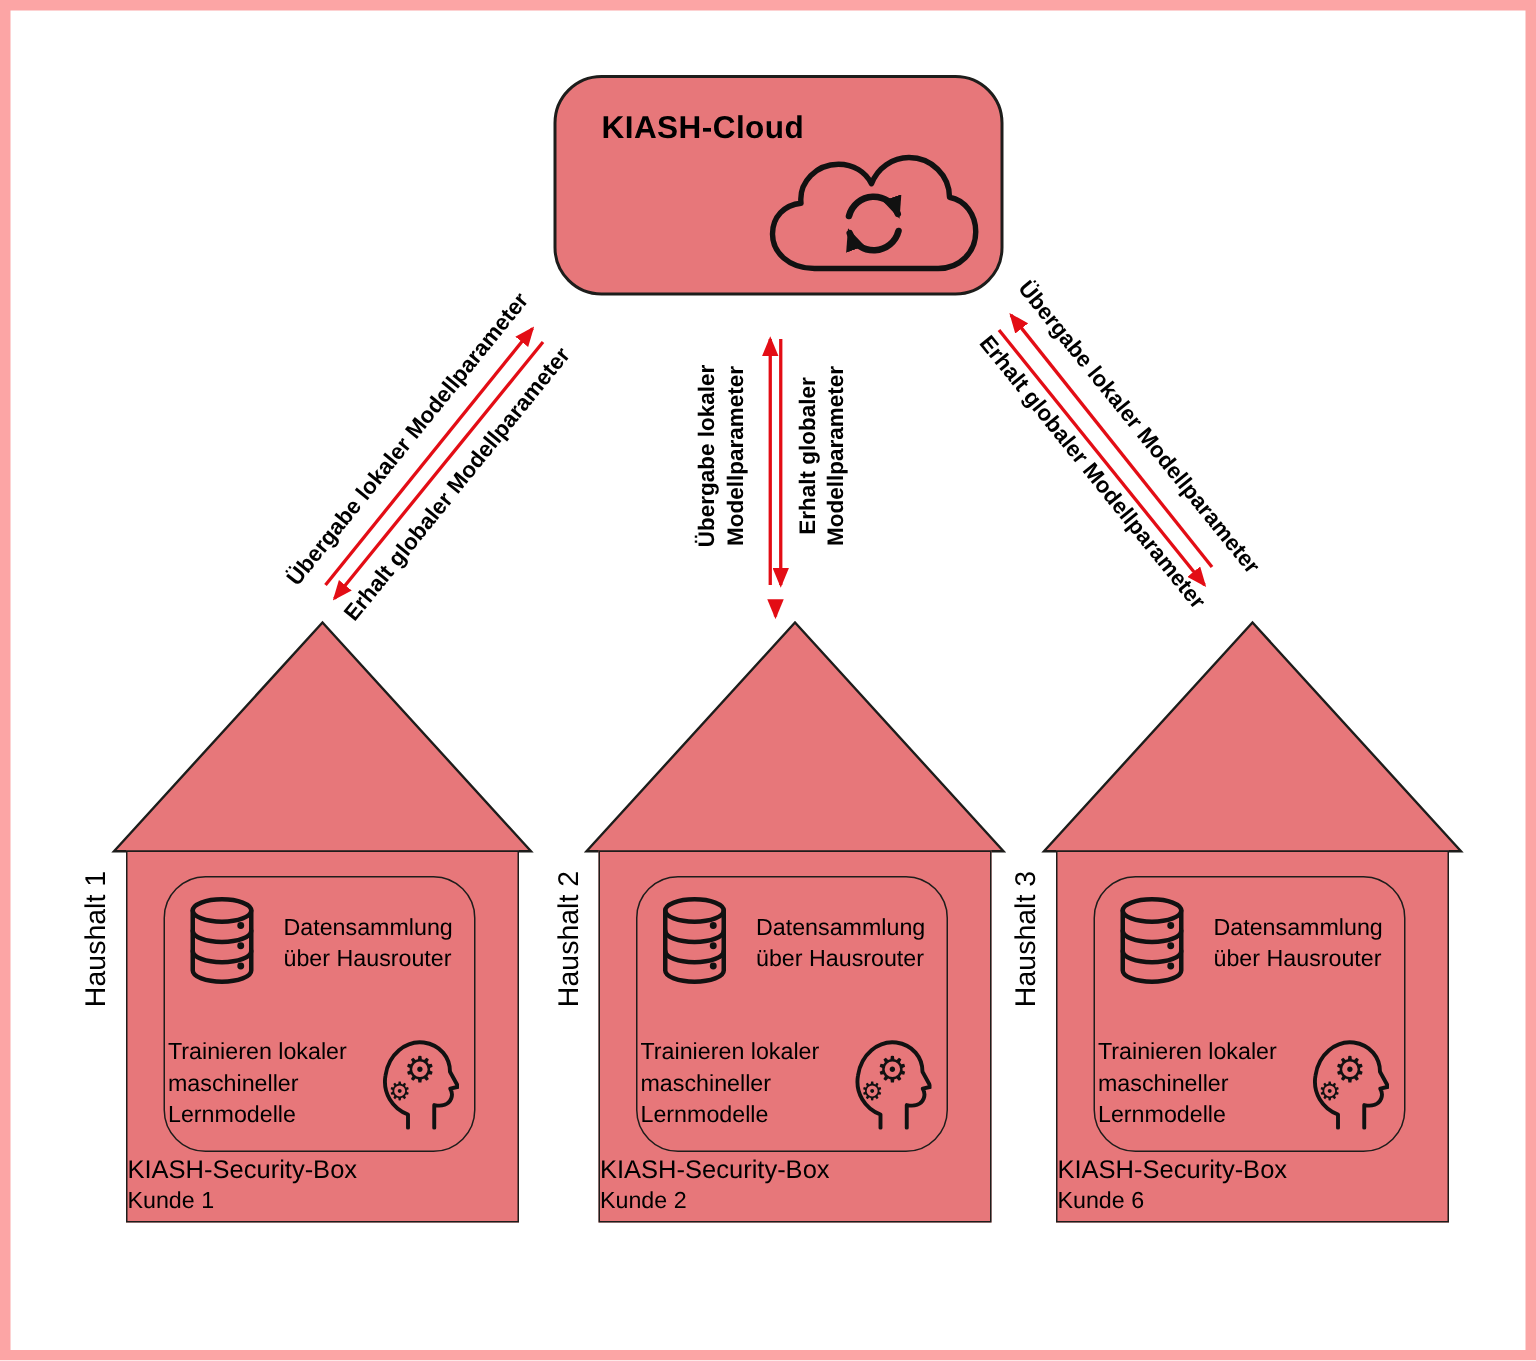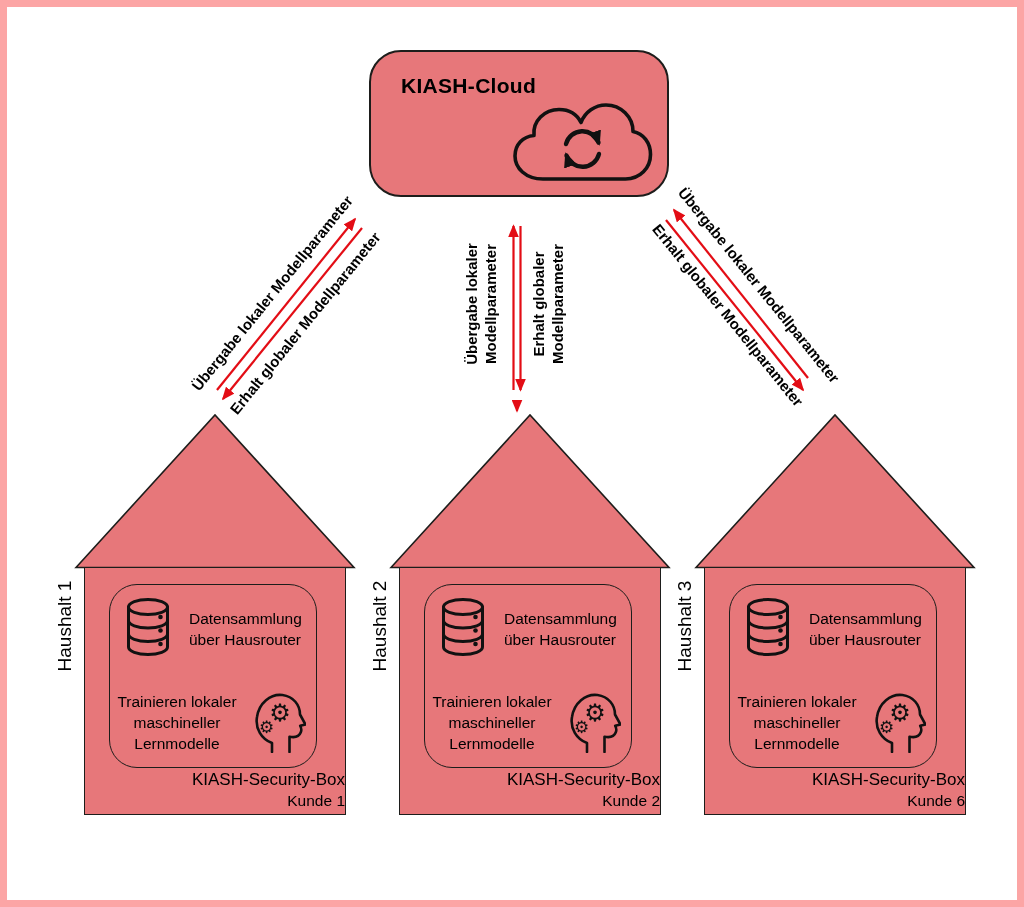"Trainieren lokaler" .train-text { text-align: center -> none }
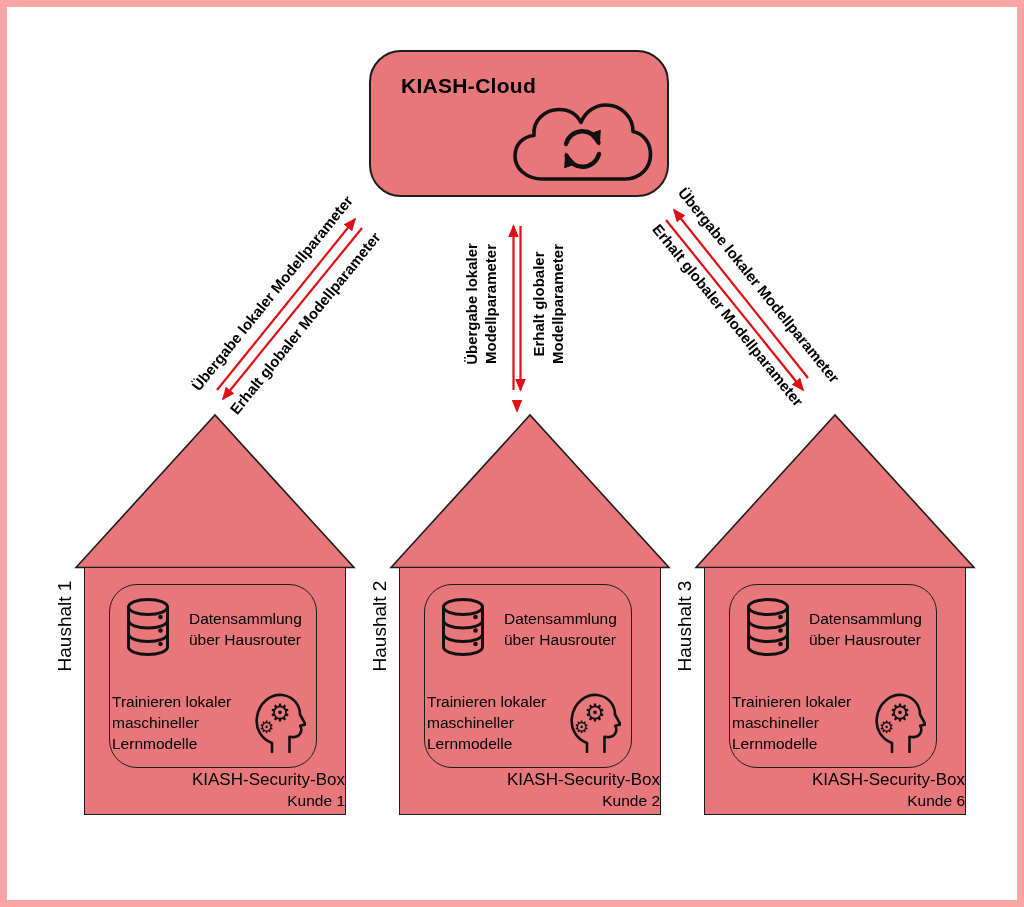"KIASH-Security-Box" .boxtitle { text-align: right -> left }
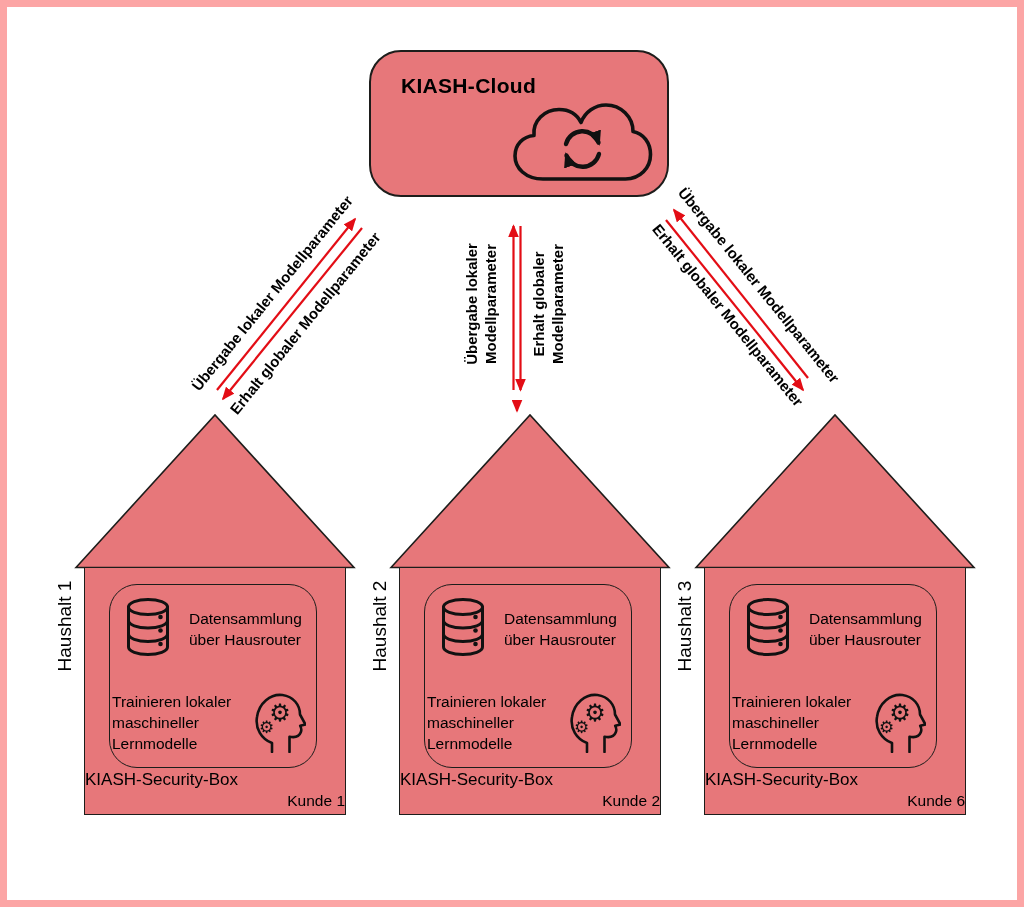"Kunde 1" .customer { text-align: right -> left }
